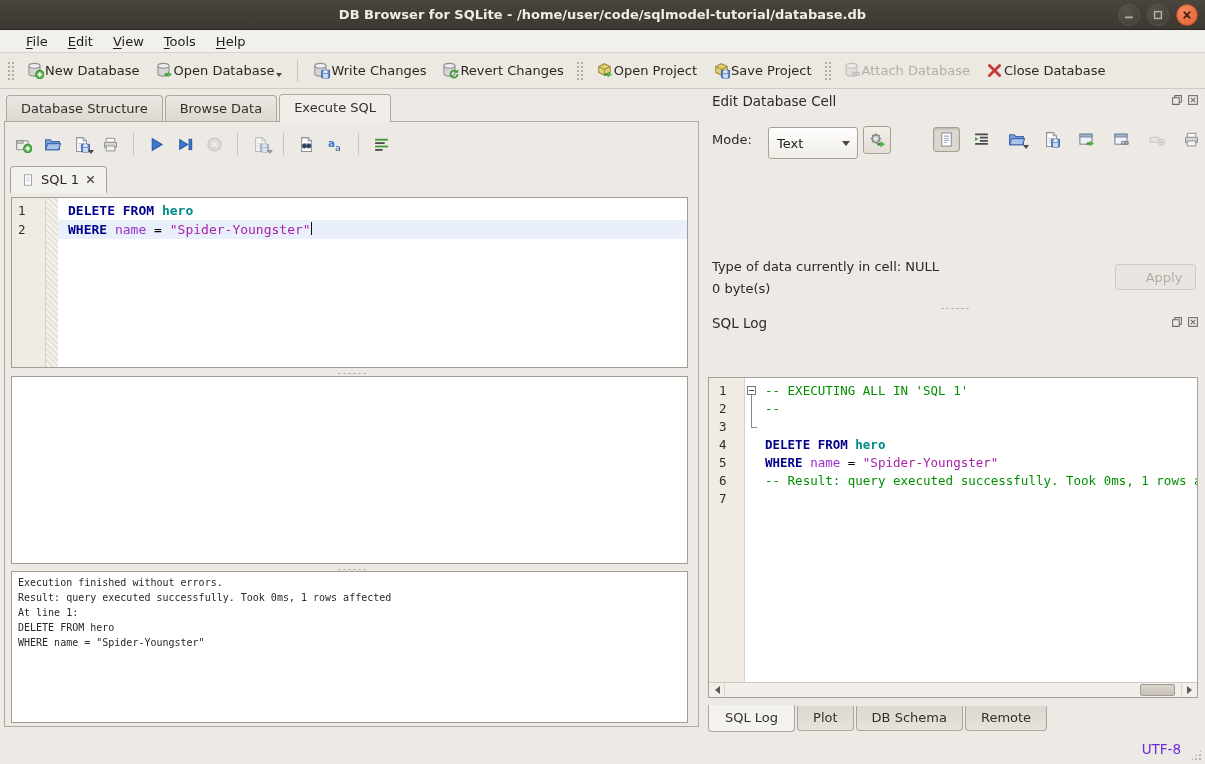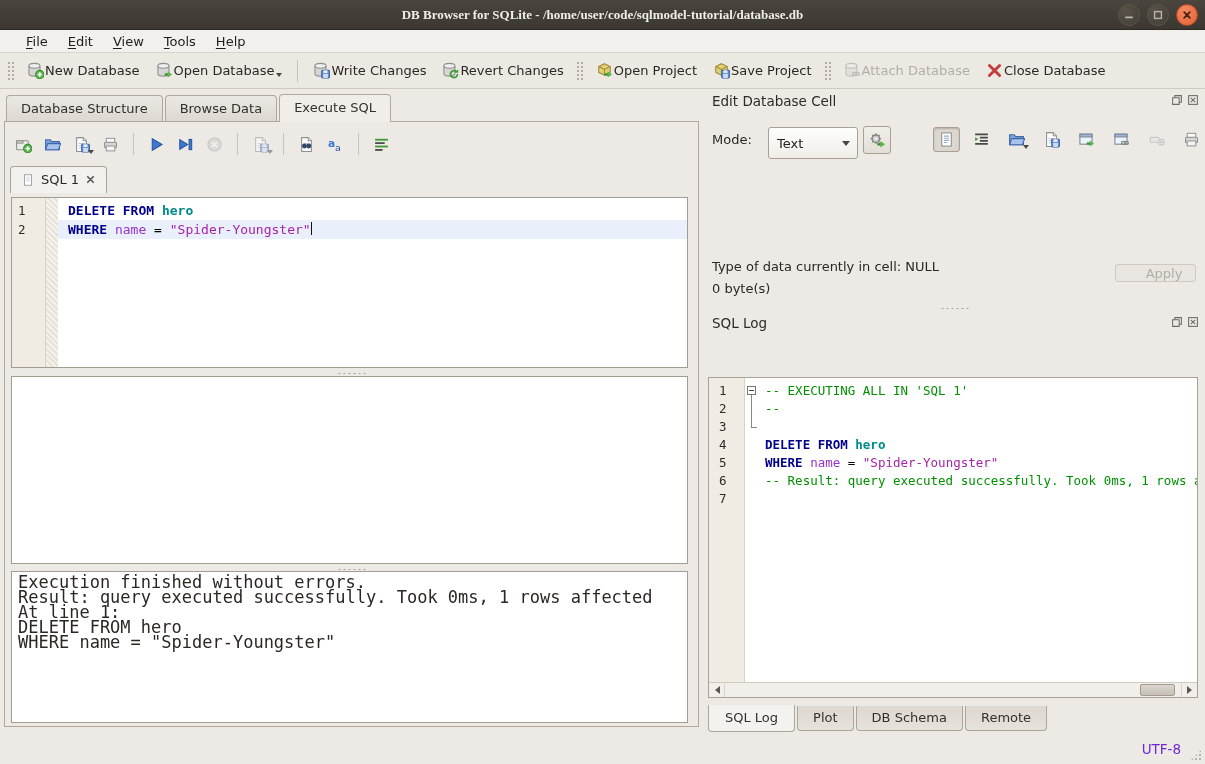"DB Browser for SQLite -" .titlebar { font-family: Liberation Serif, serif -> none }
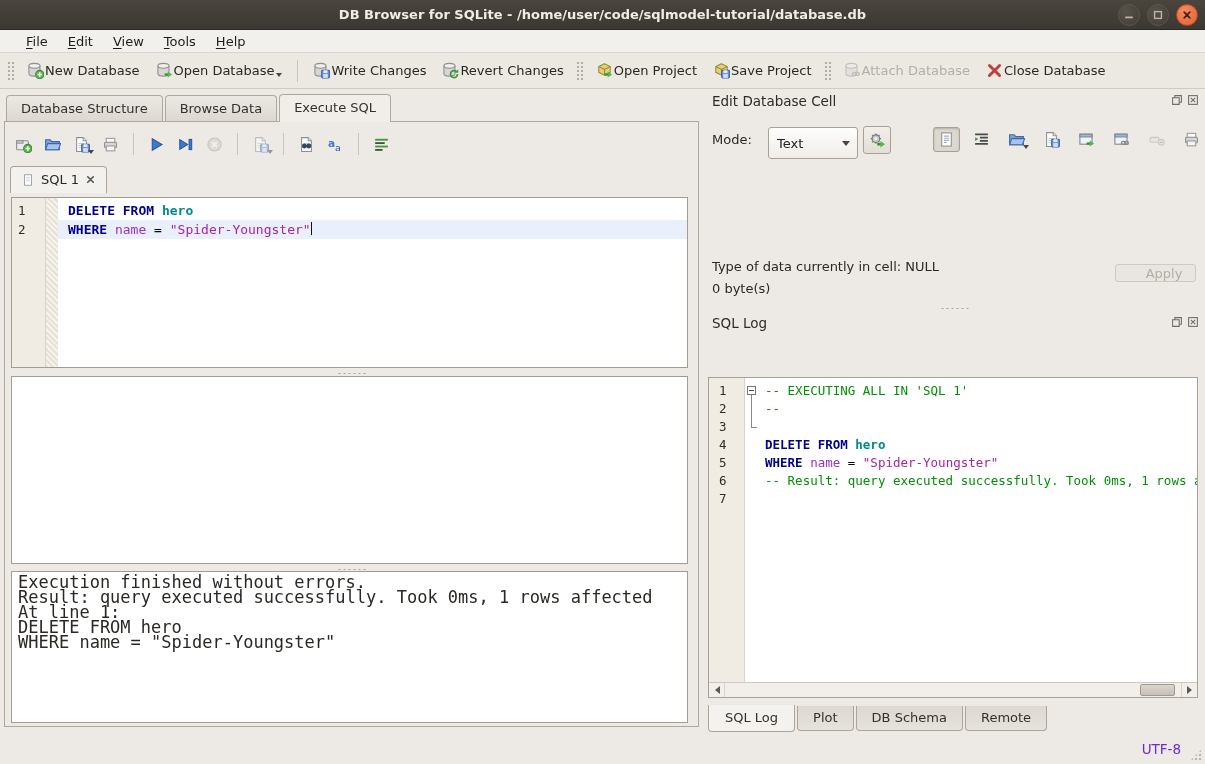"Apply" .apply-btn { height: 18px -> 26px }
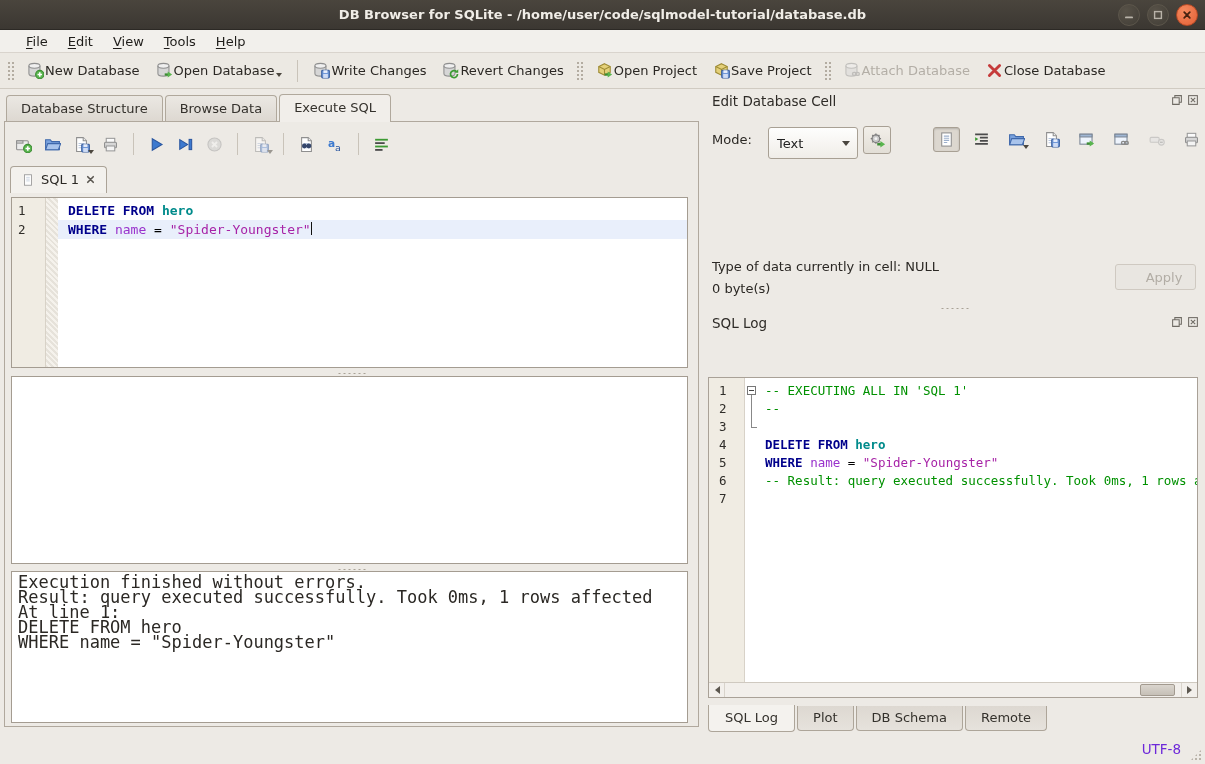"Execution finished without errors." .message { font-size: 17px -> 10px }
